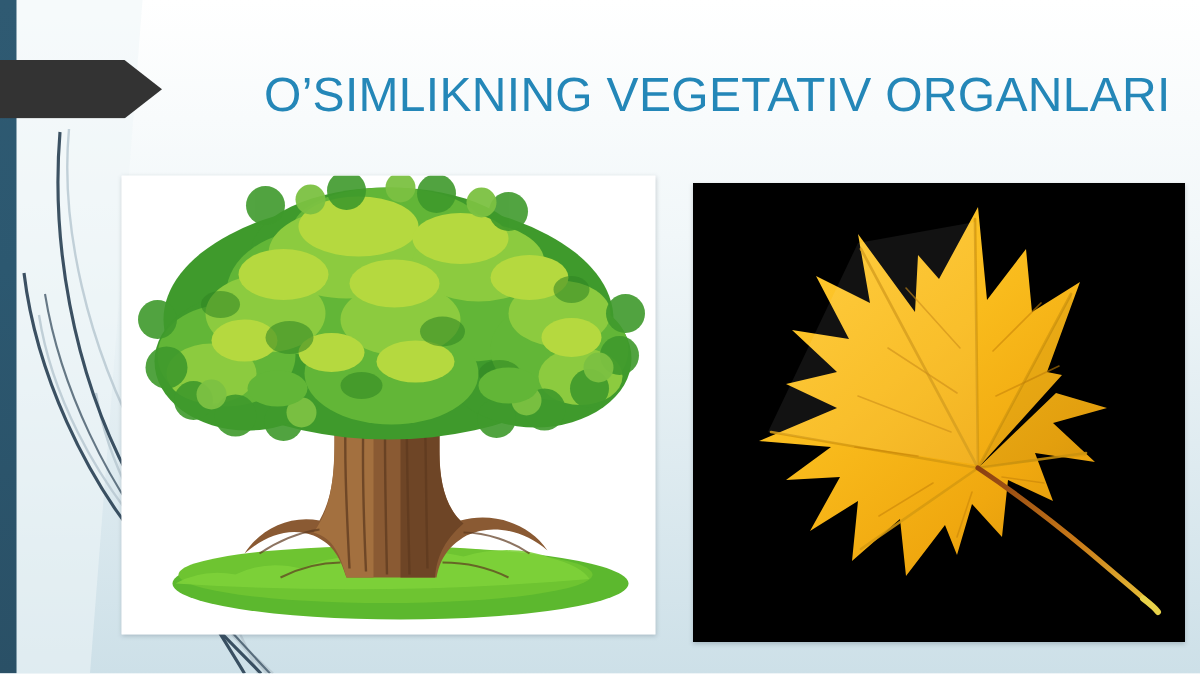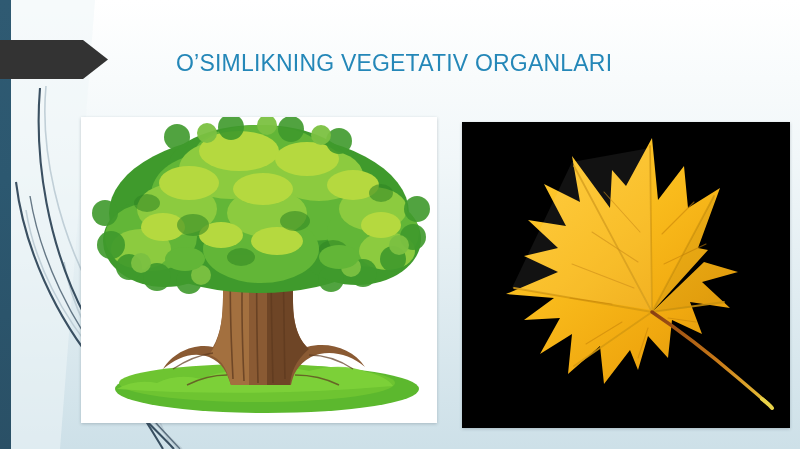"O’SIMLIKNING VEGETATIV ORGANLARI" .title { font-size: 23px -> 32px }
